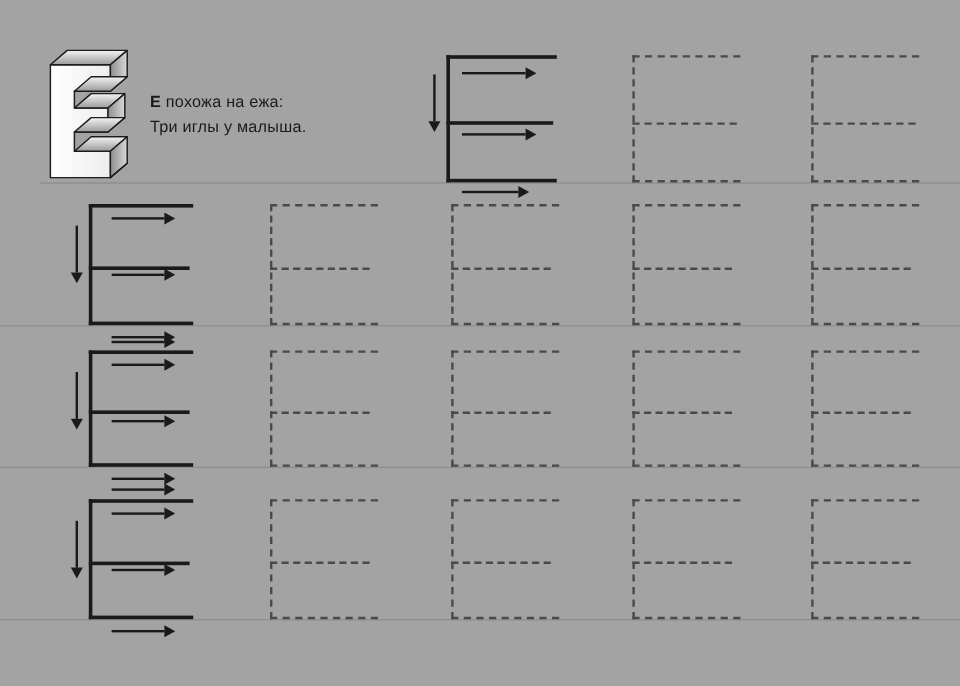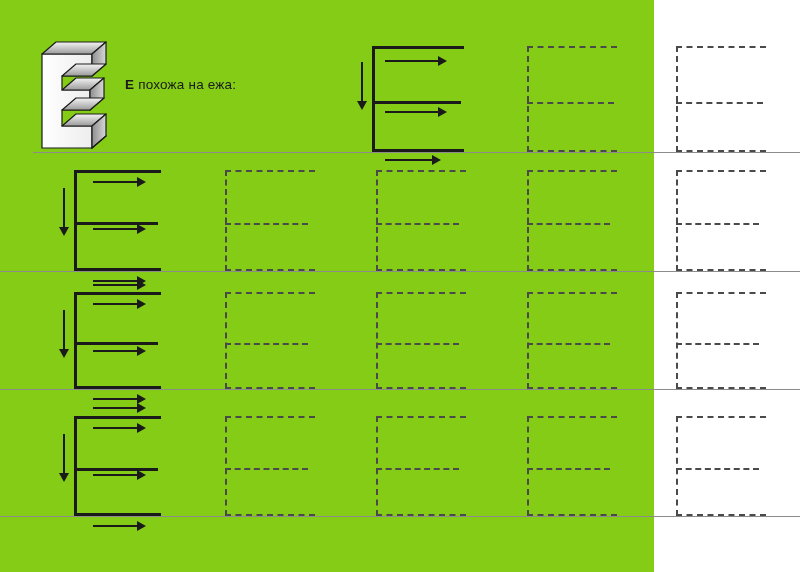"Е похожа на ежа:" .sheet { background: #84cc16 -> #a3a3a3; width: 654px -> 800px }
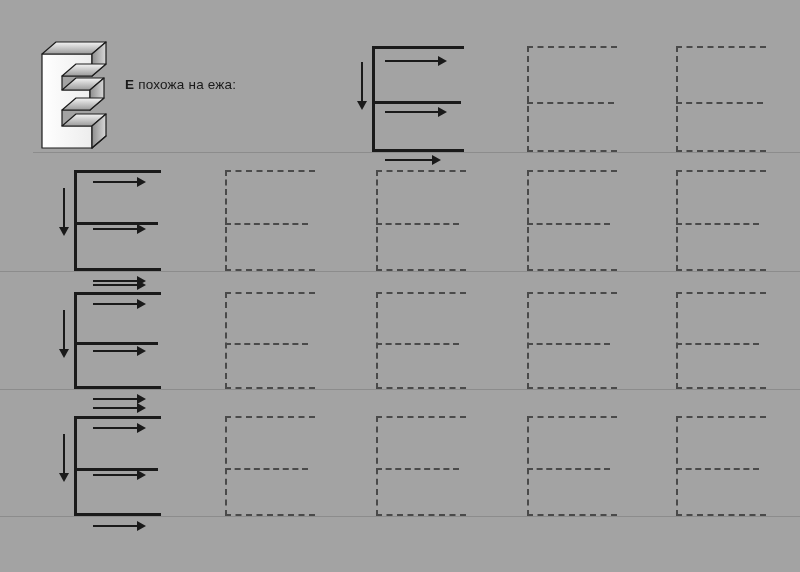"Три иглы у малыша." span { html: none -> <span>Три иглы у малыша.</span> }
